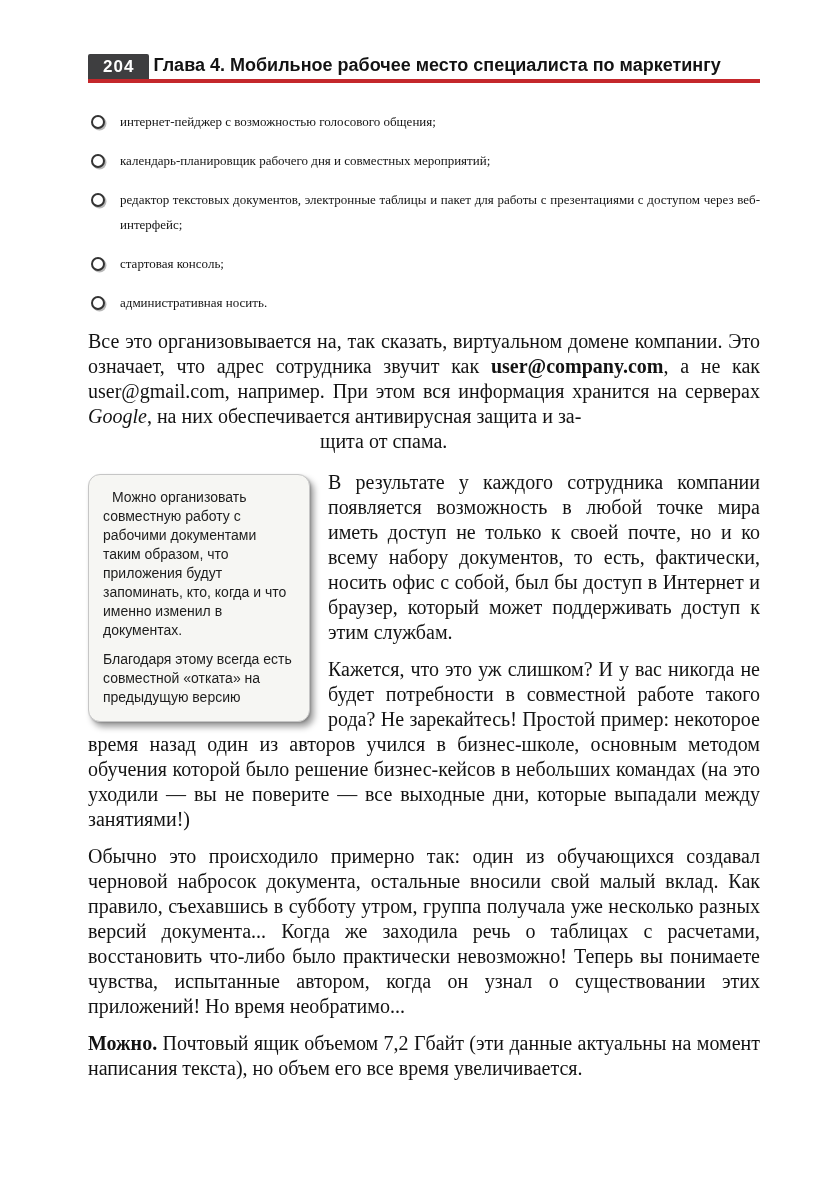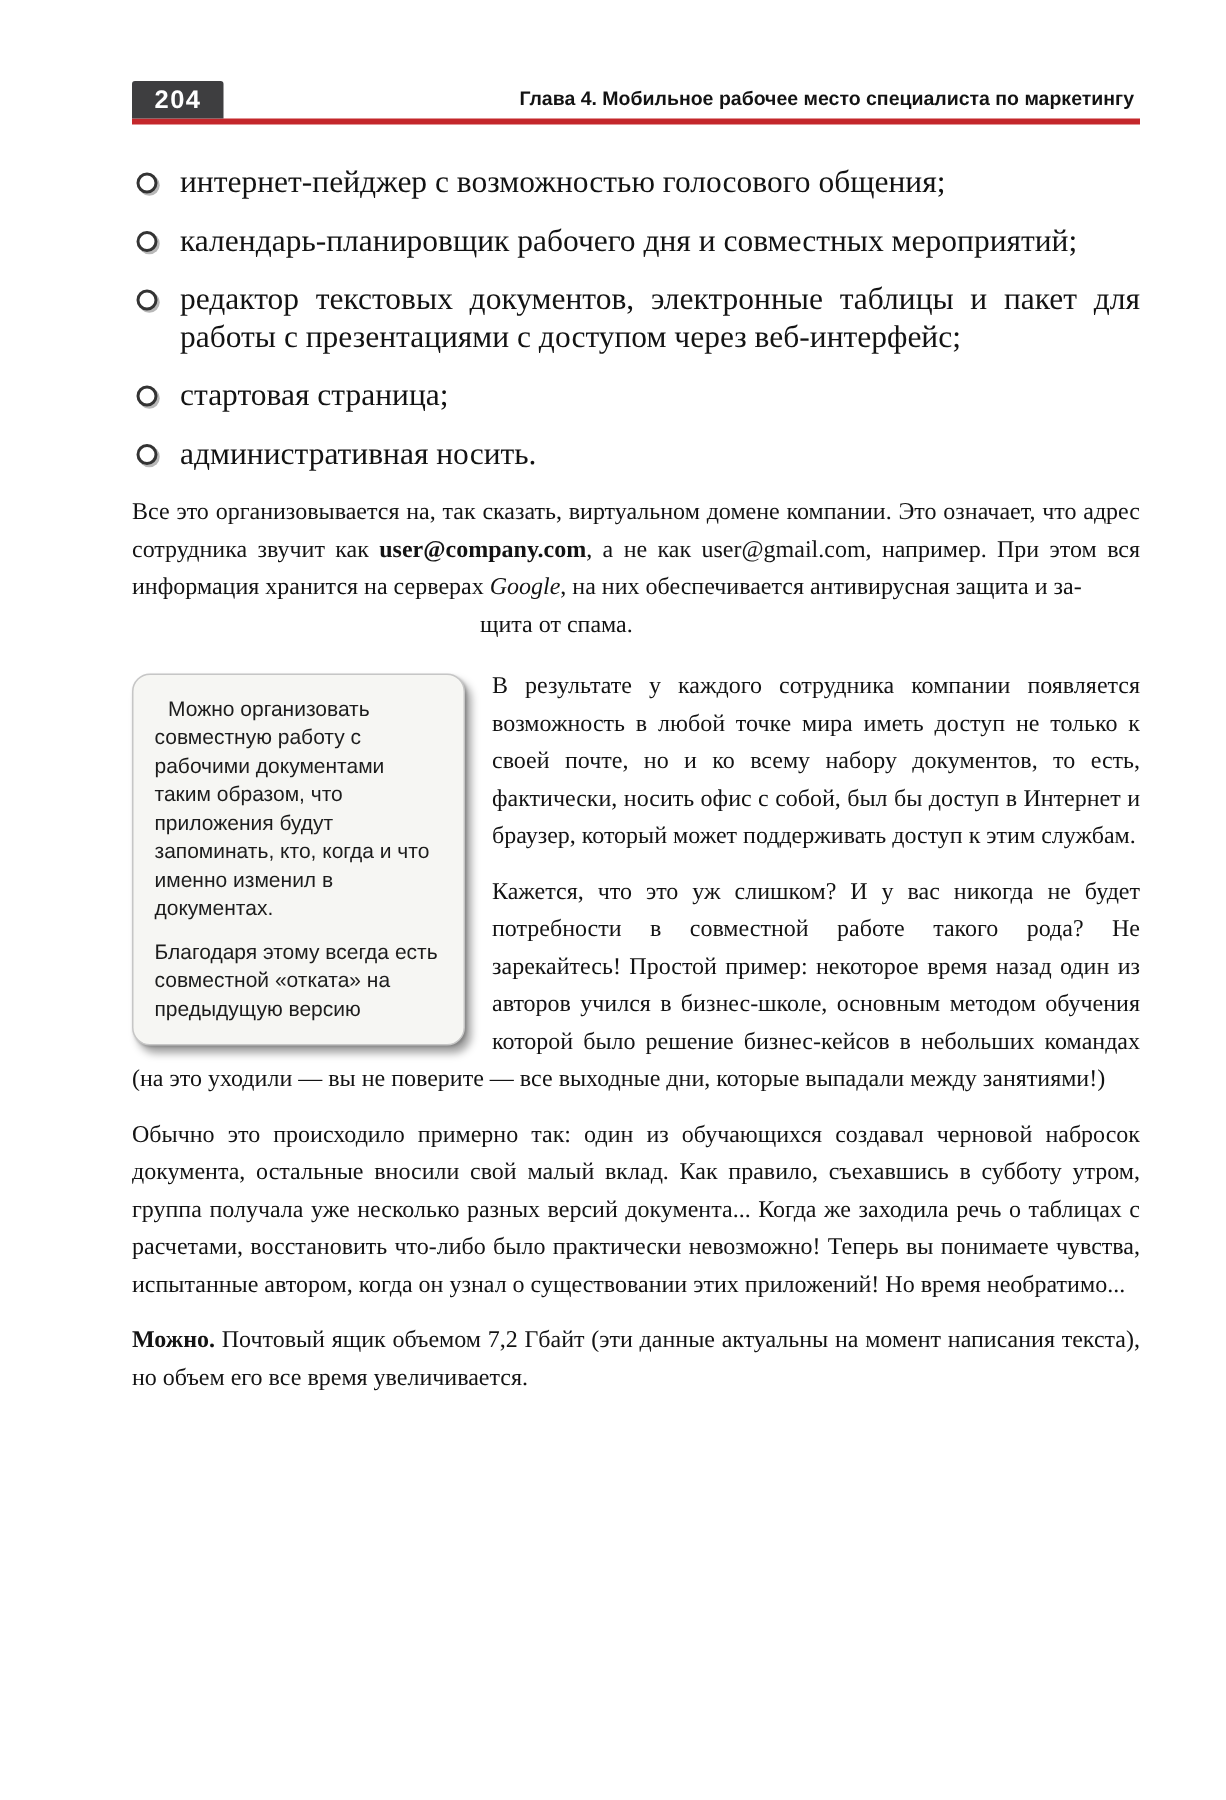"Глава 4. Мобильное рабочее место" .chapter { font-size: 13px -> 18px; text-align: right -> left }
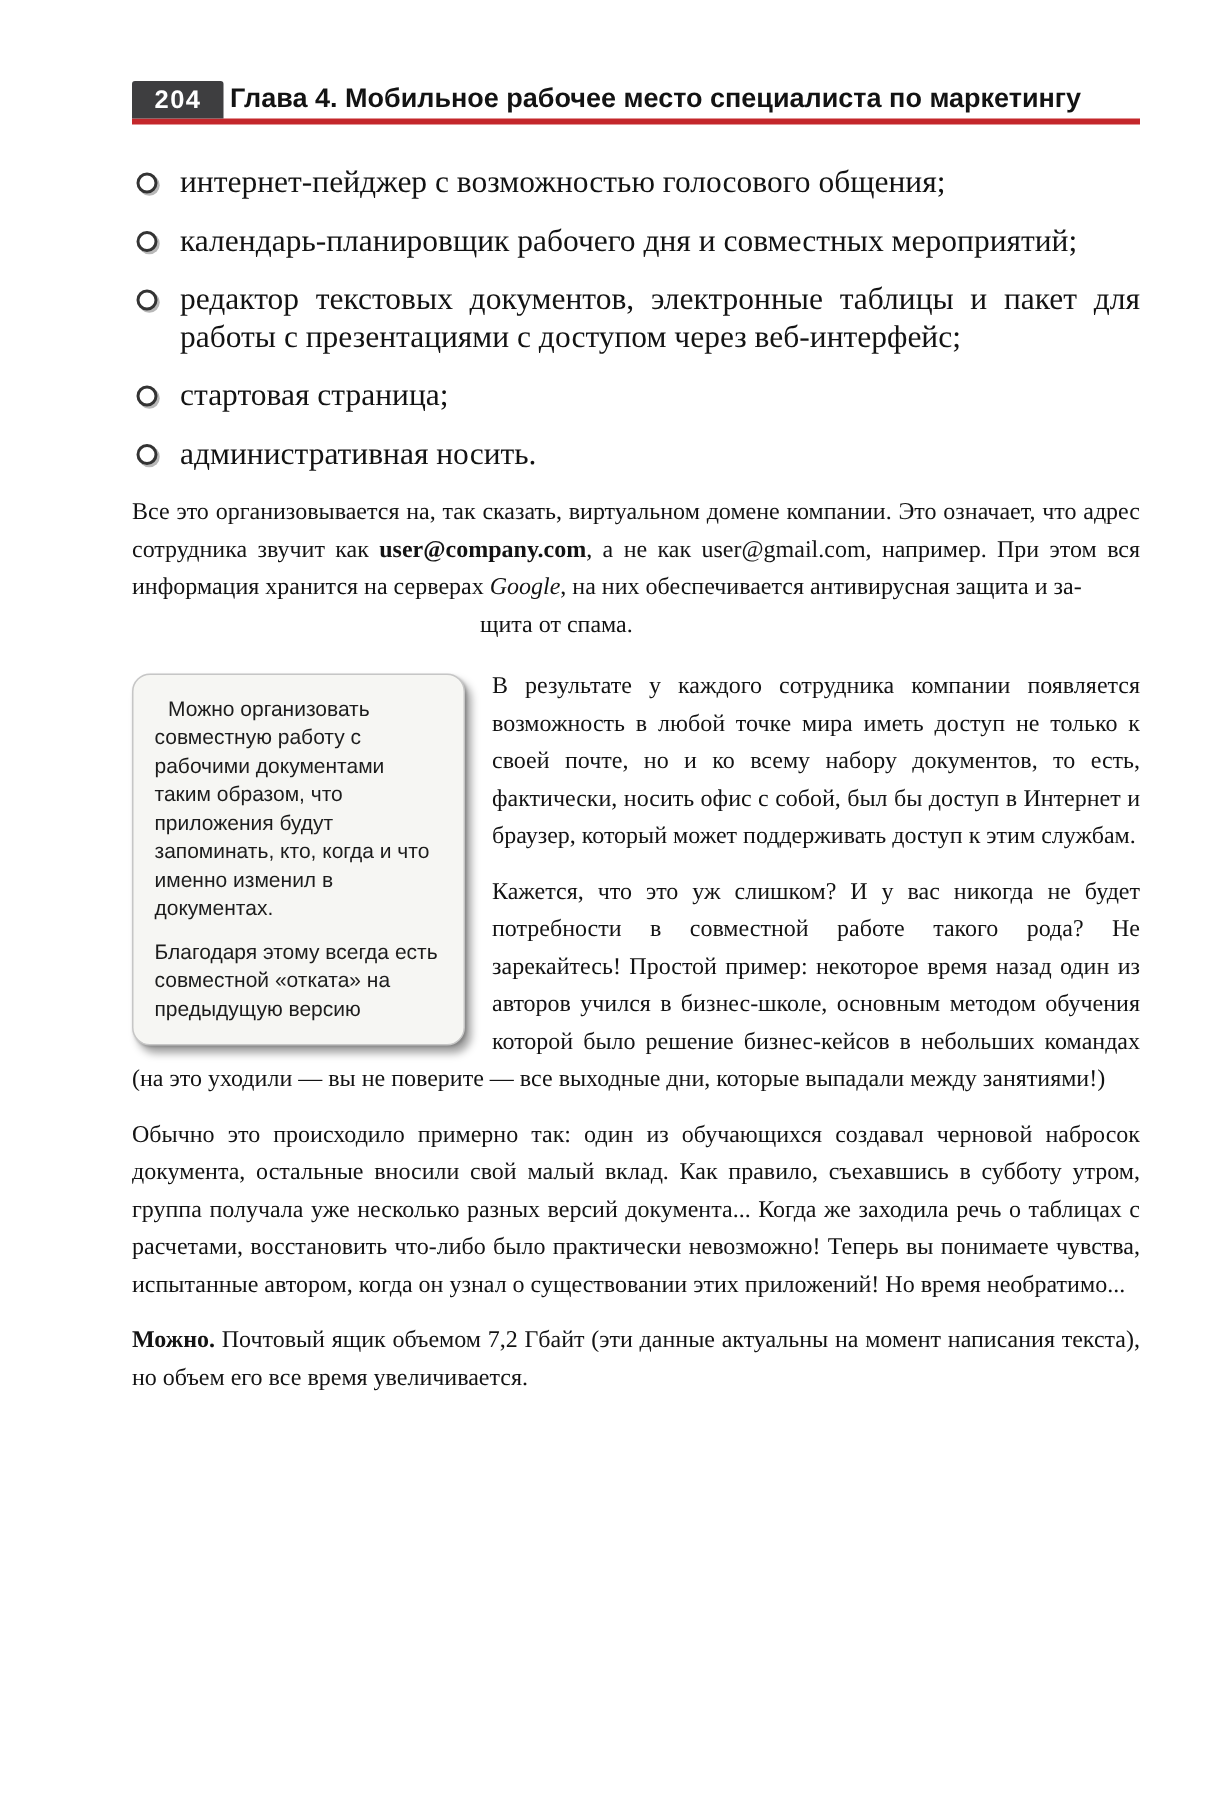"интернет-пейджер с возможностью" .bullets li { font-size: 21px -> 13px }
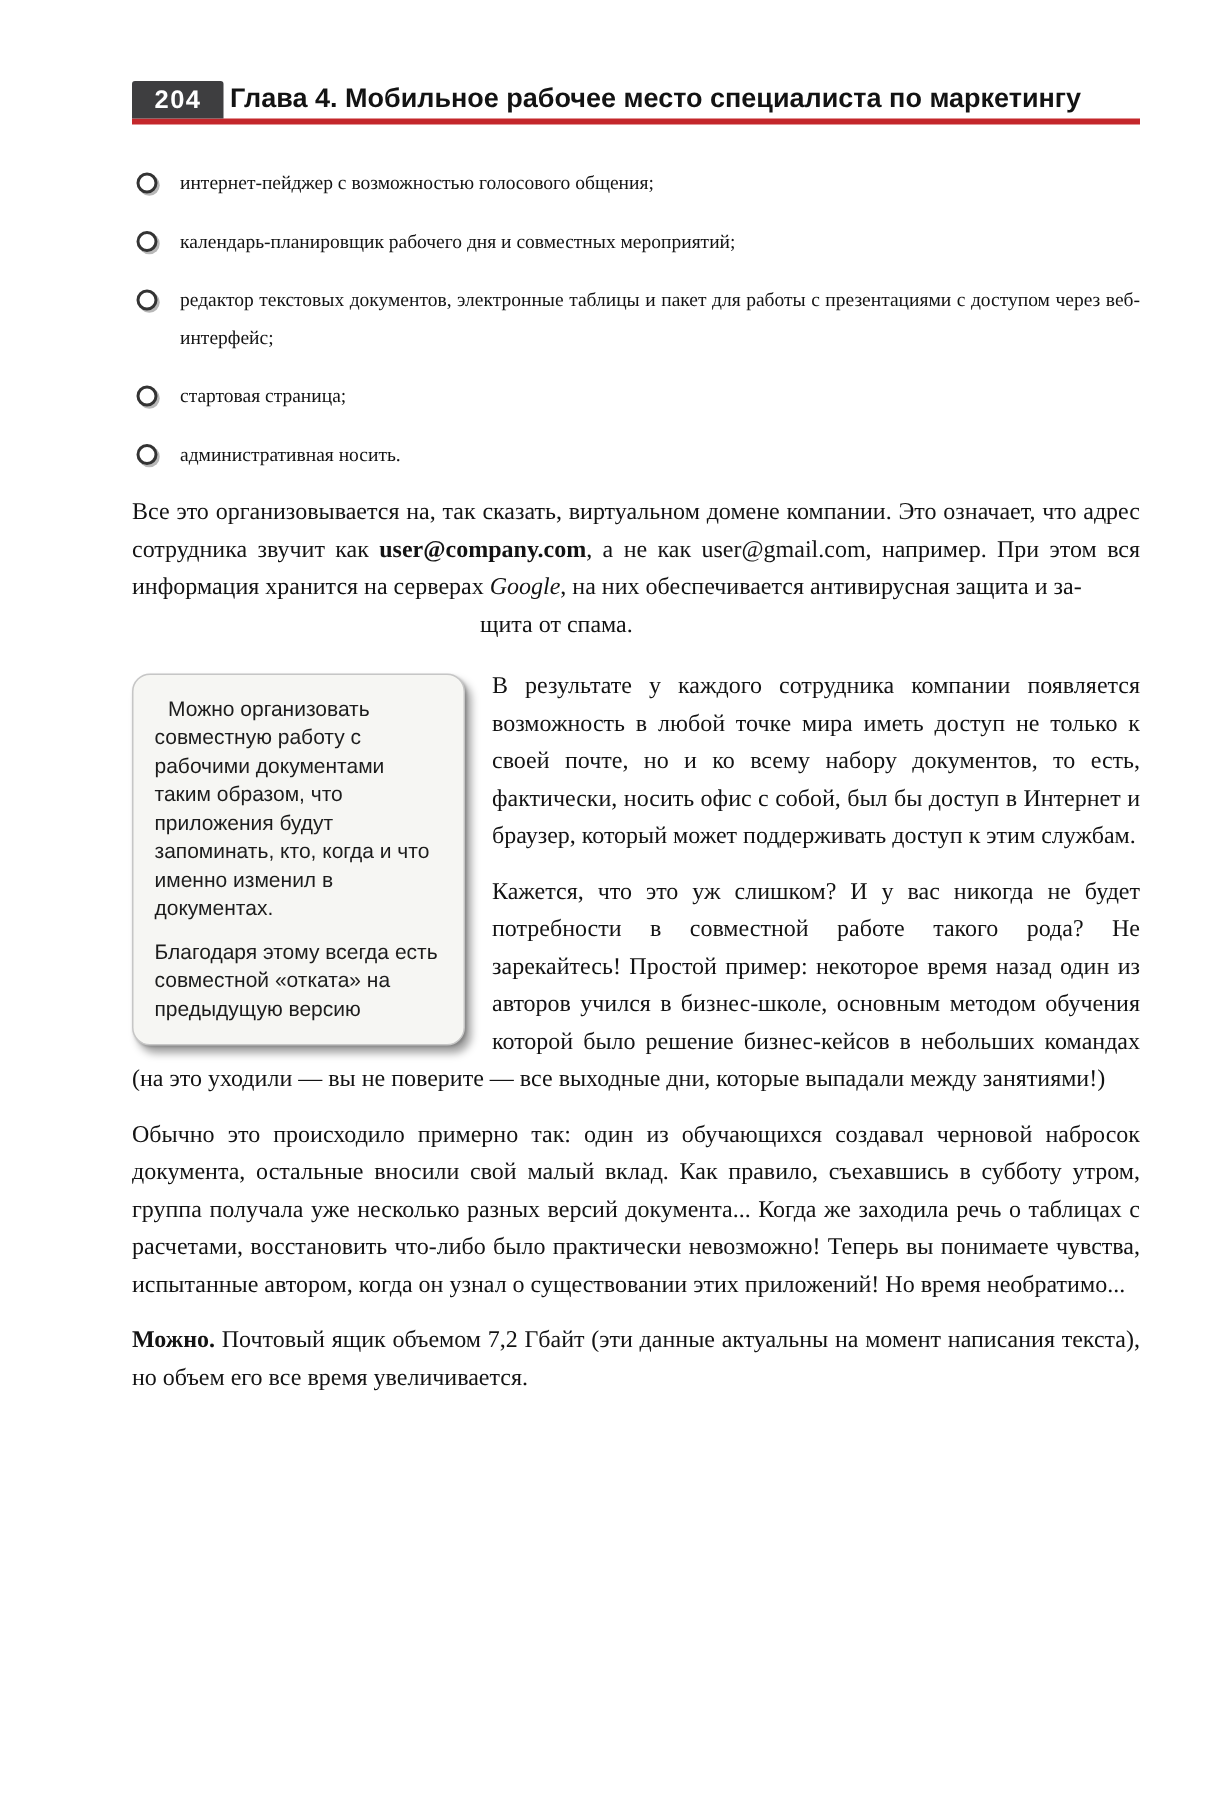"стартовая страница;" span.li-text { text: страница -> консоль }
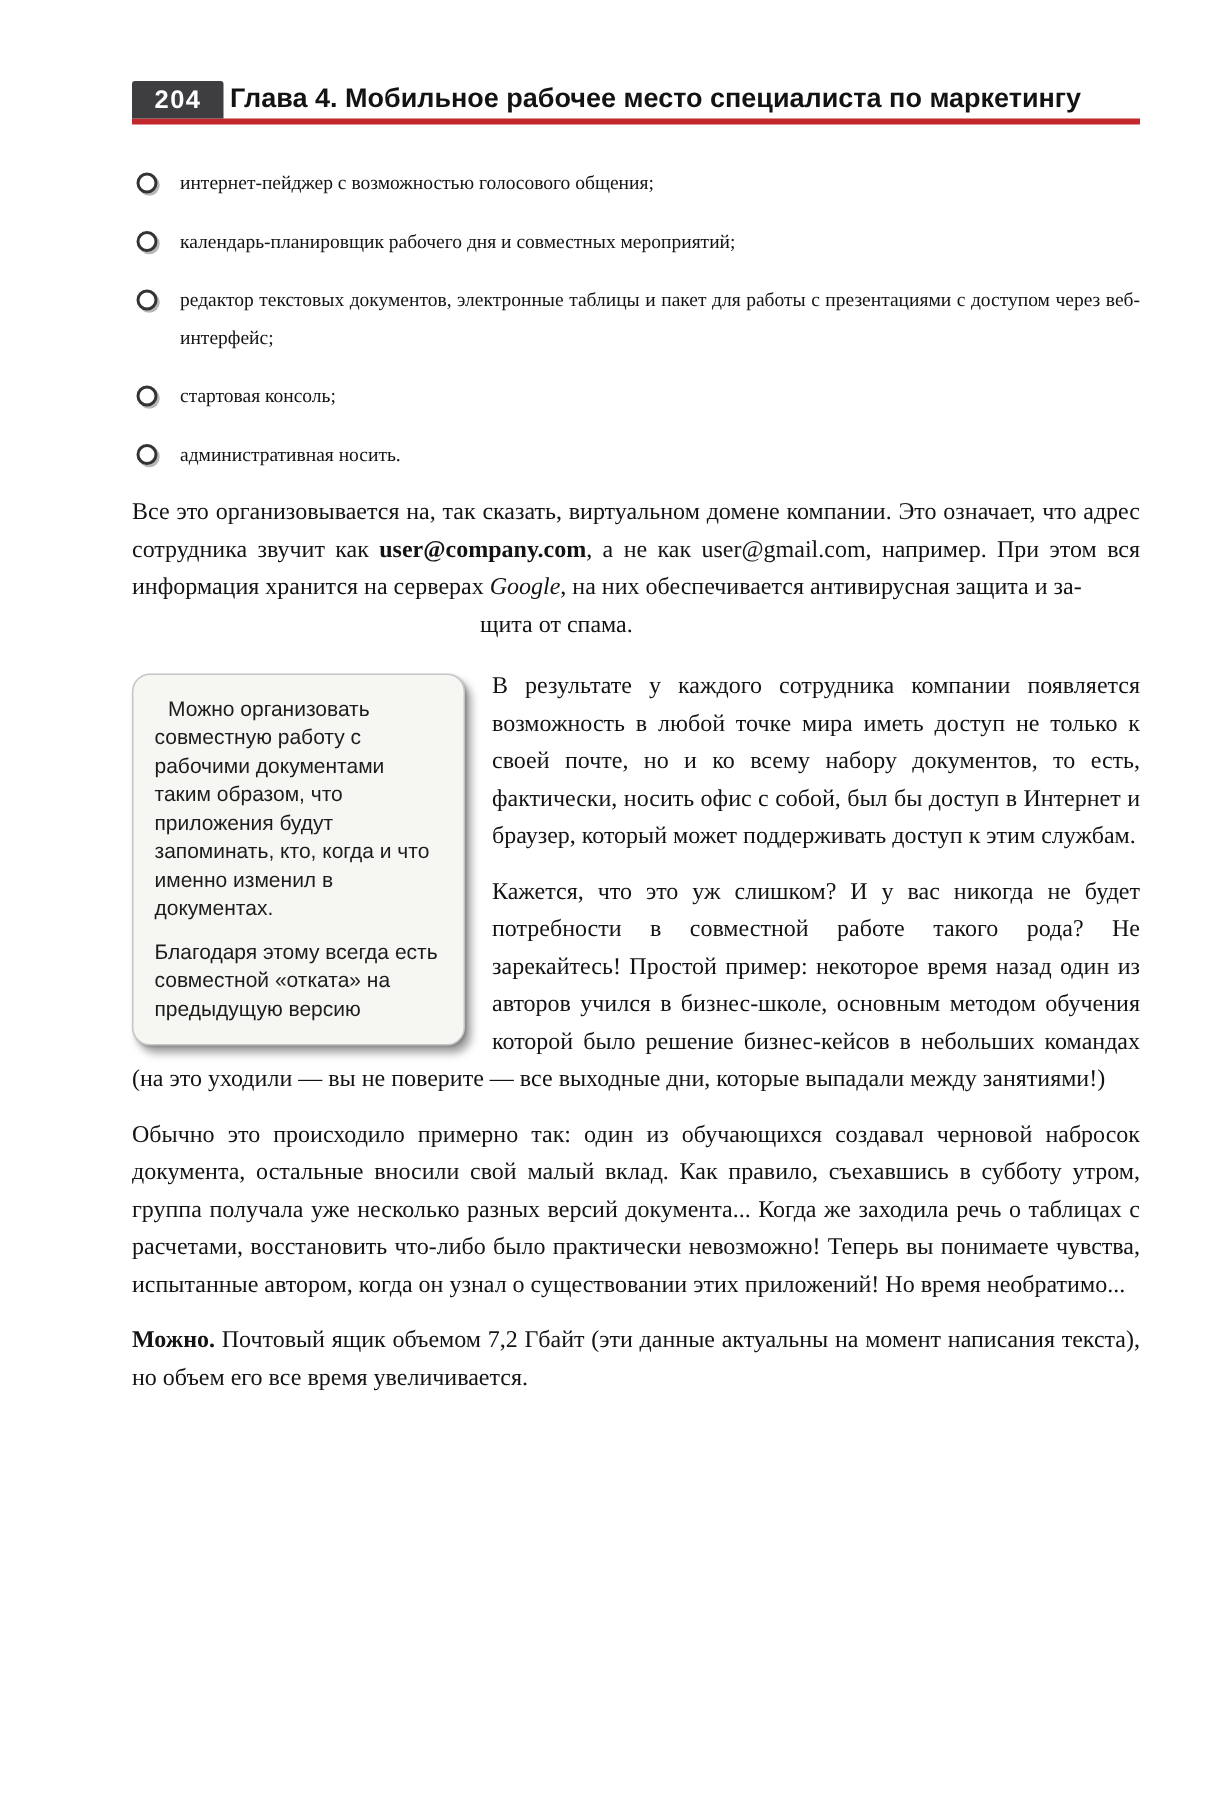"Все это организовывается на, так" .para { font-size: 16px -> 20px }
